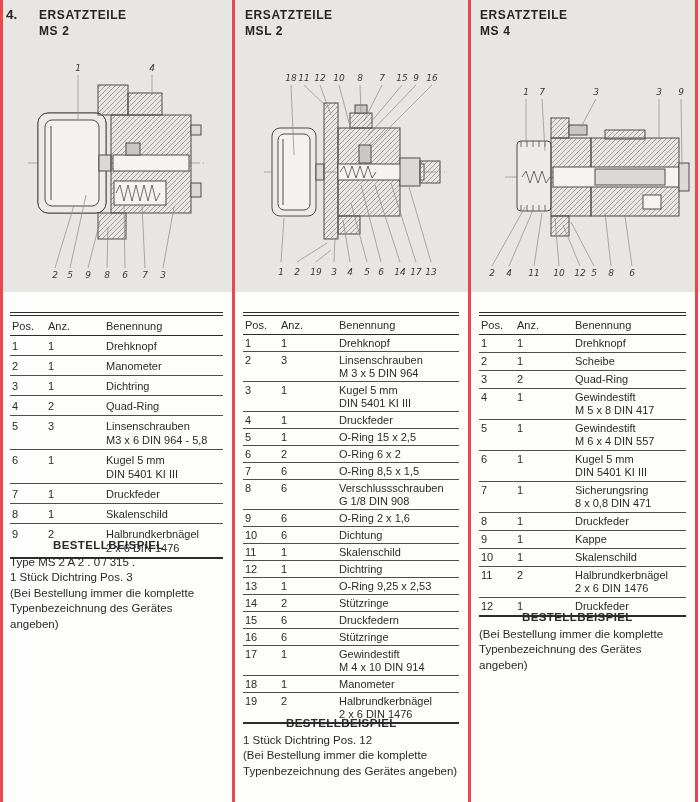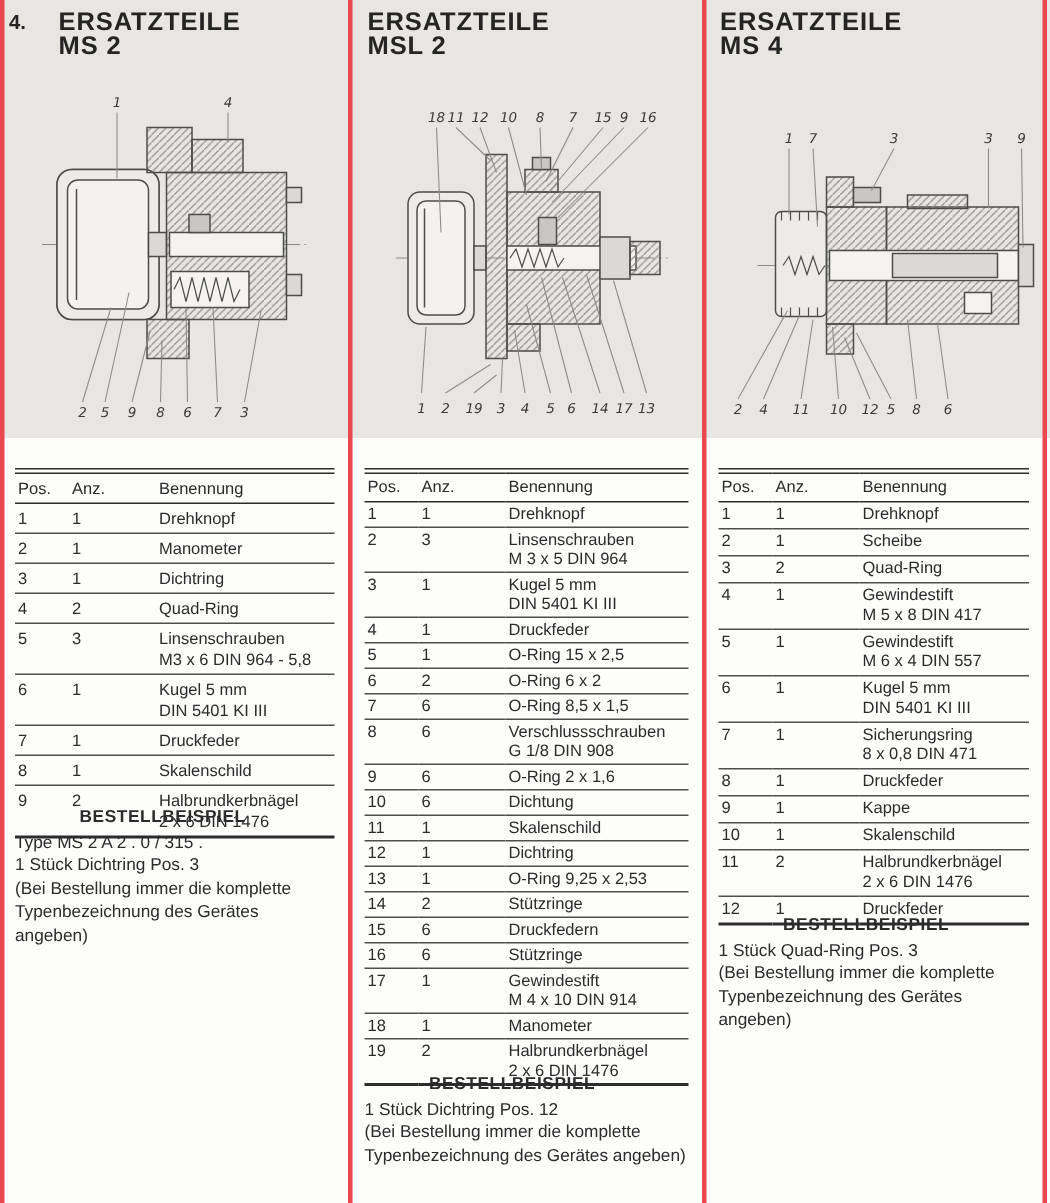"ERSATZTEILE" .col-title { font-size: 17px -> 12px }
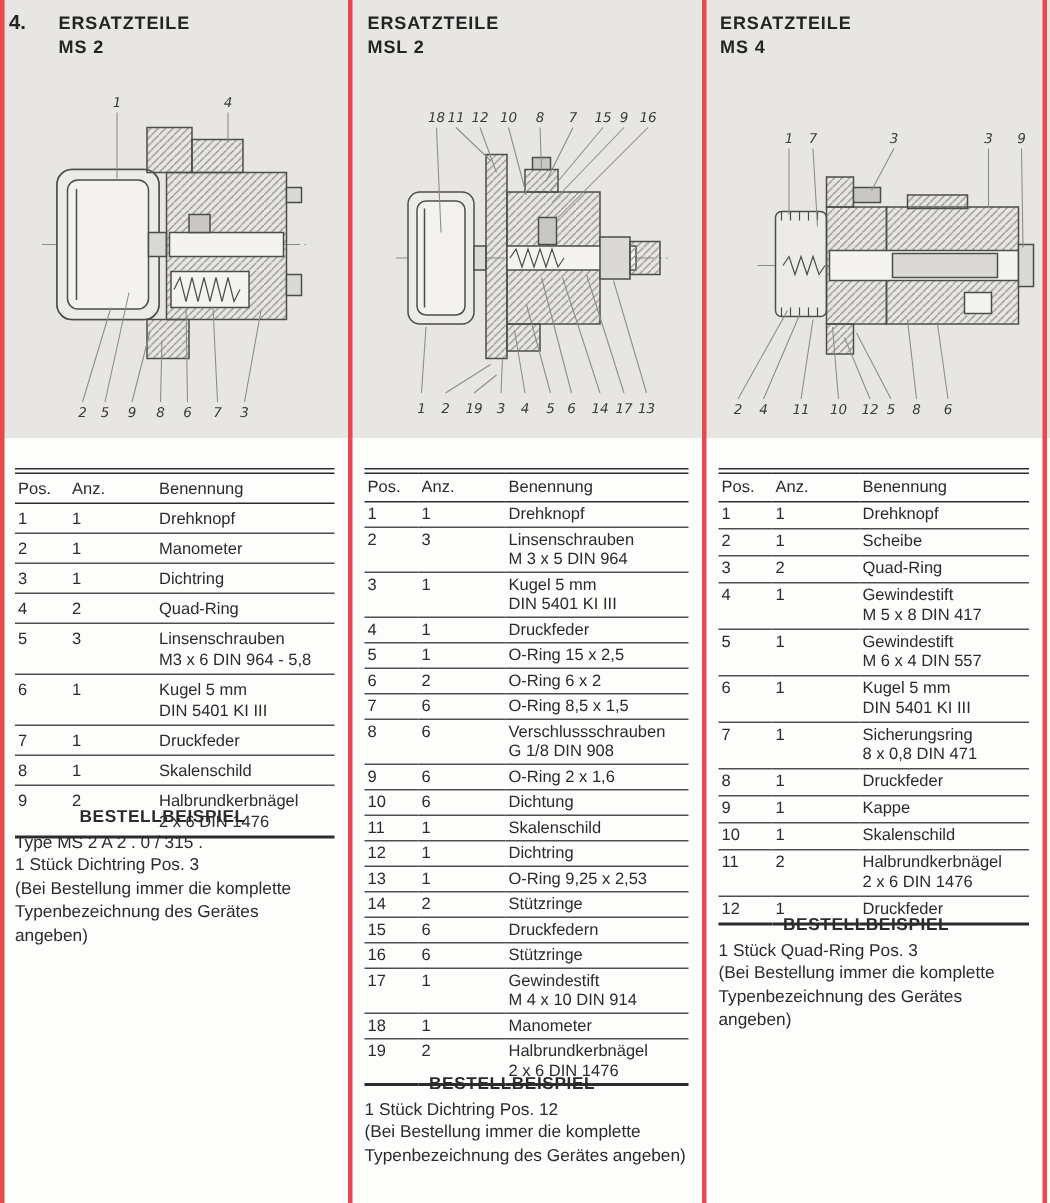"1 Stück Quad-Ring Pos. 3" div { html: <div>1 Stück Quad-Ring Pos. 3</div> -> none }
